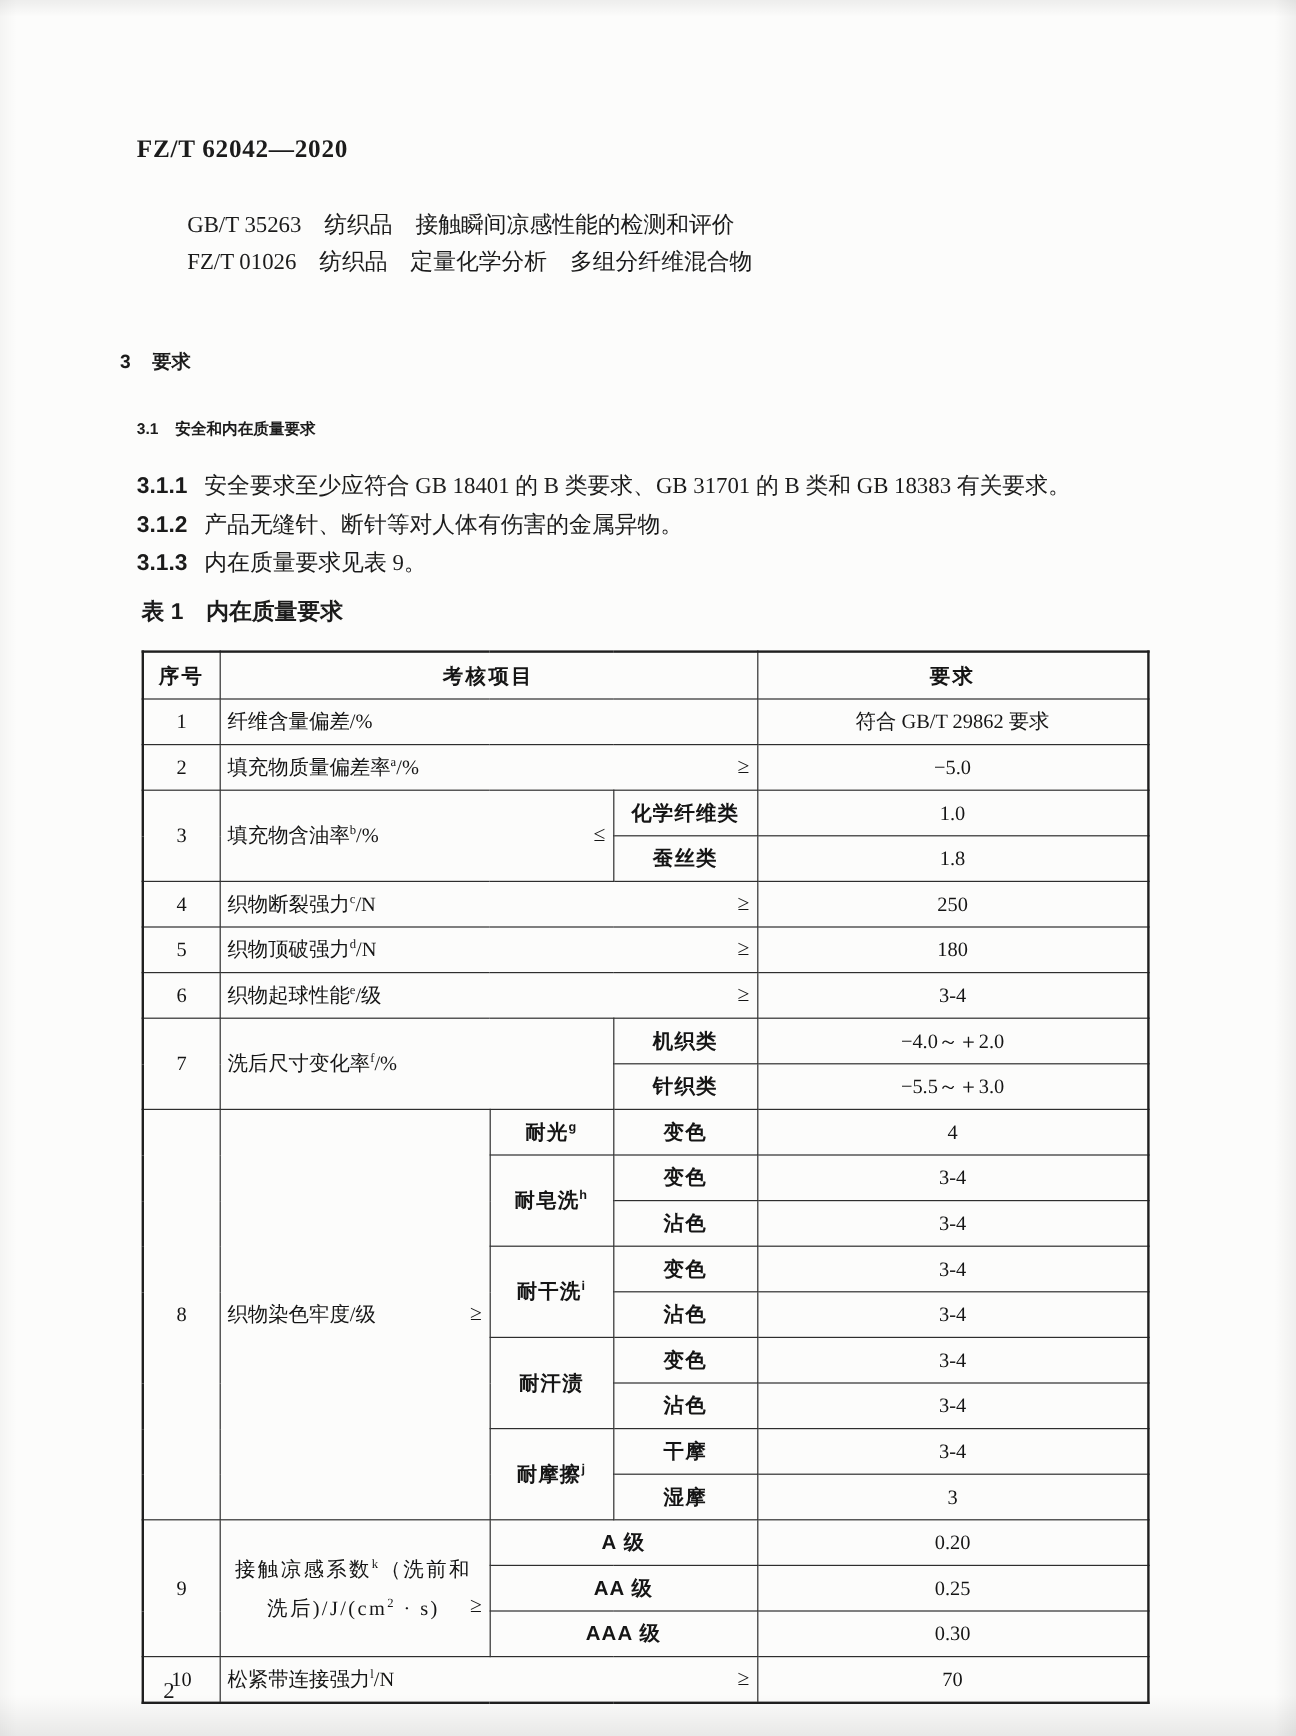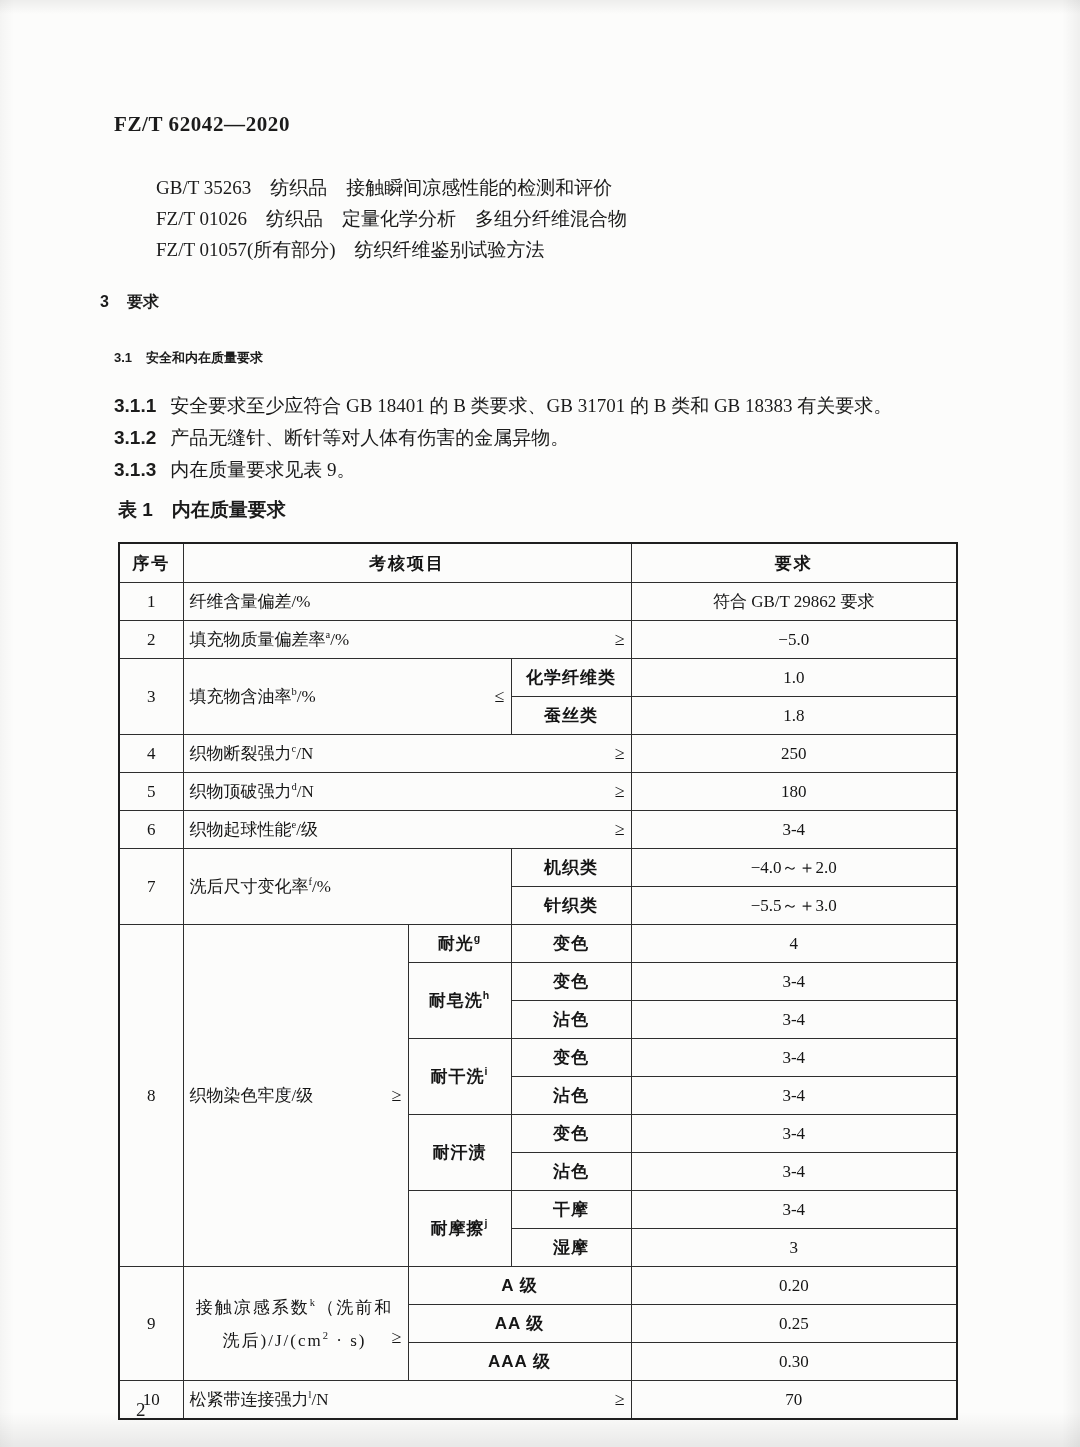"FZ/T 01057(所有部分) 纺织纤维鉴别试验方法" div.ref-line { html: <div>FZ/T 01057(所有部分) 纺织纤维鉴别试验方法</div> -> none }
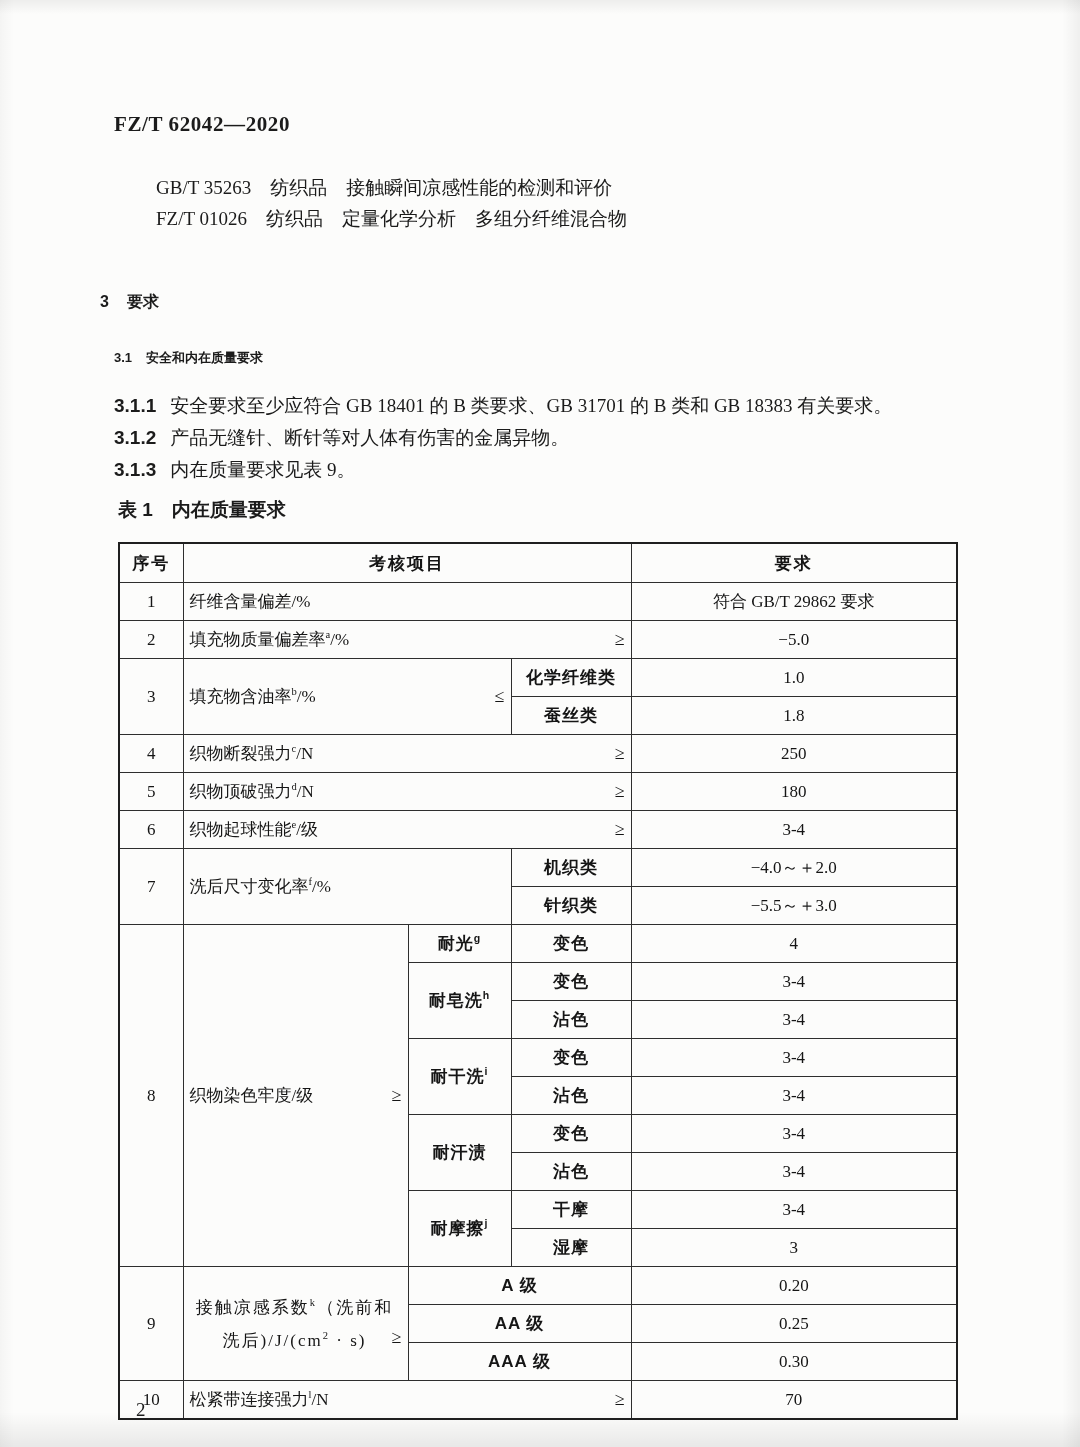"纤维含量偏差/%" .nflex { align-items: center -> none }
